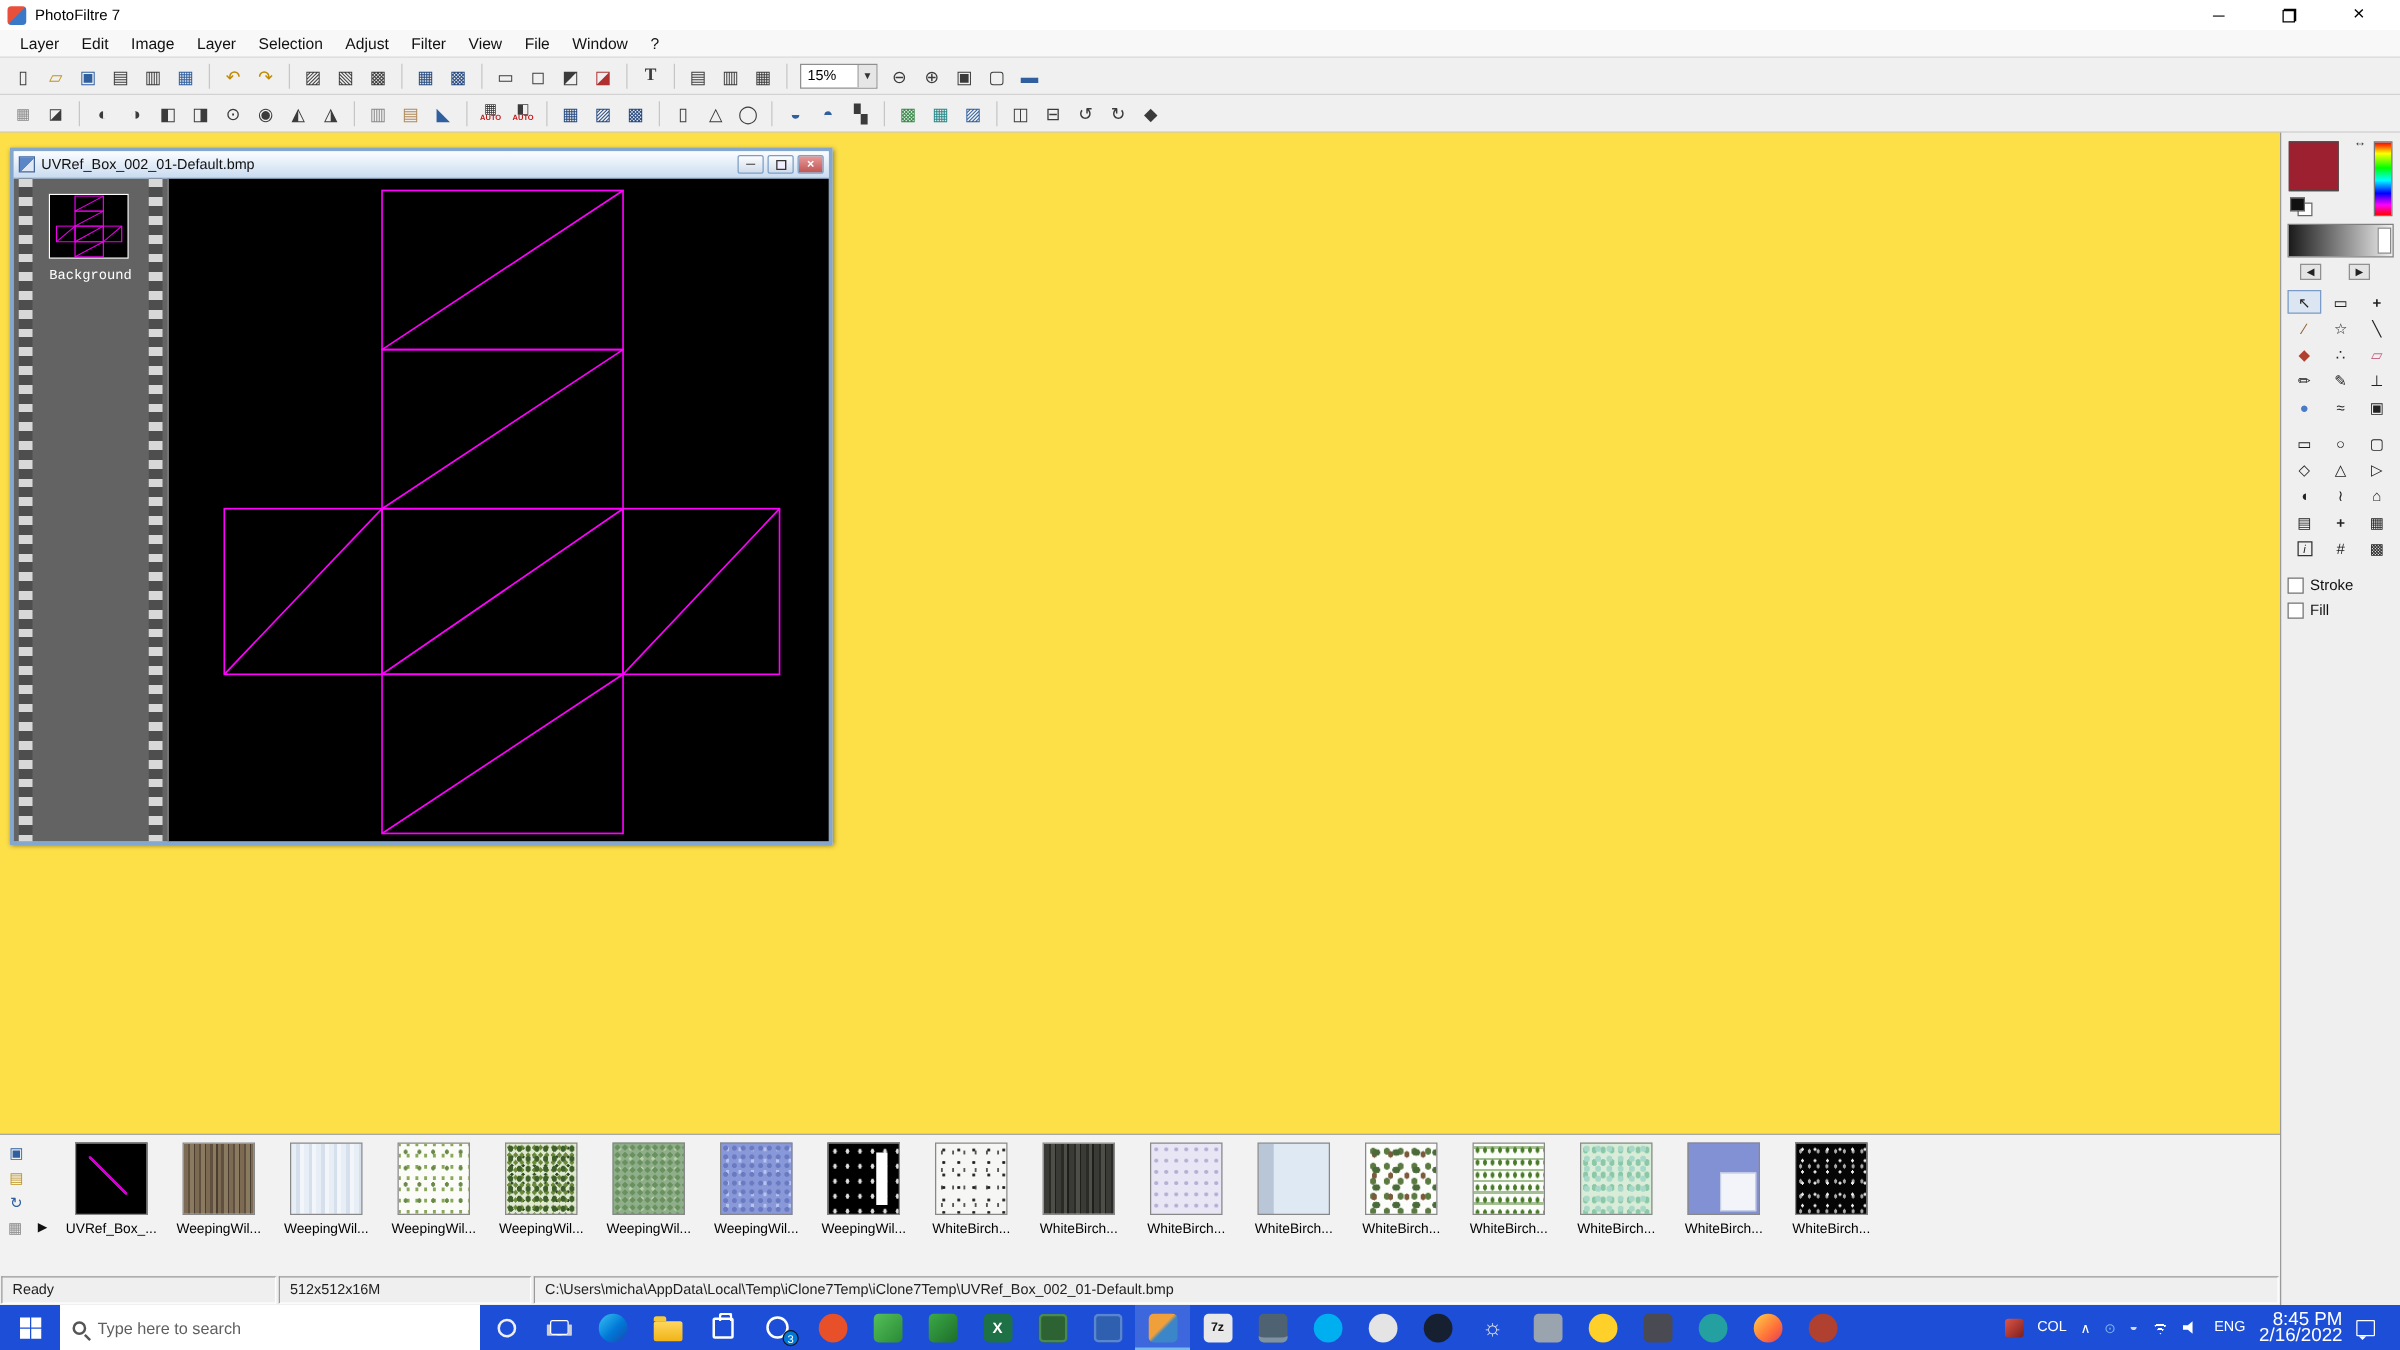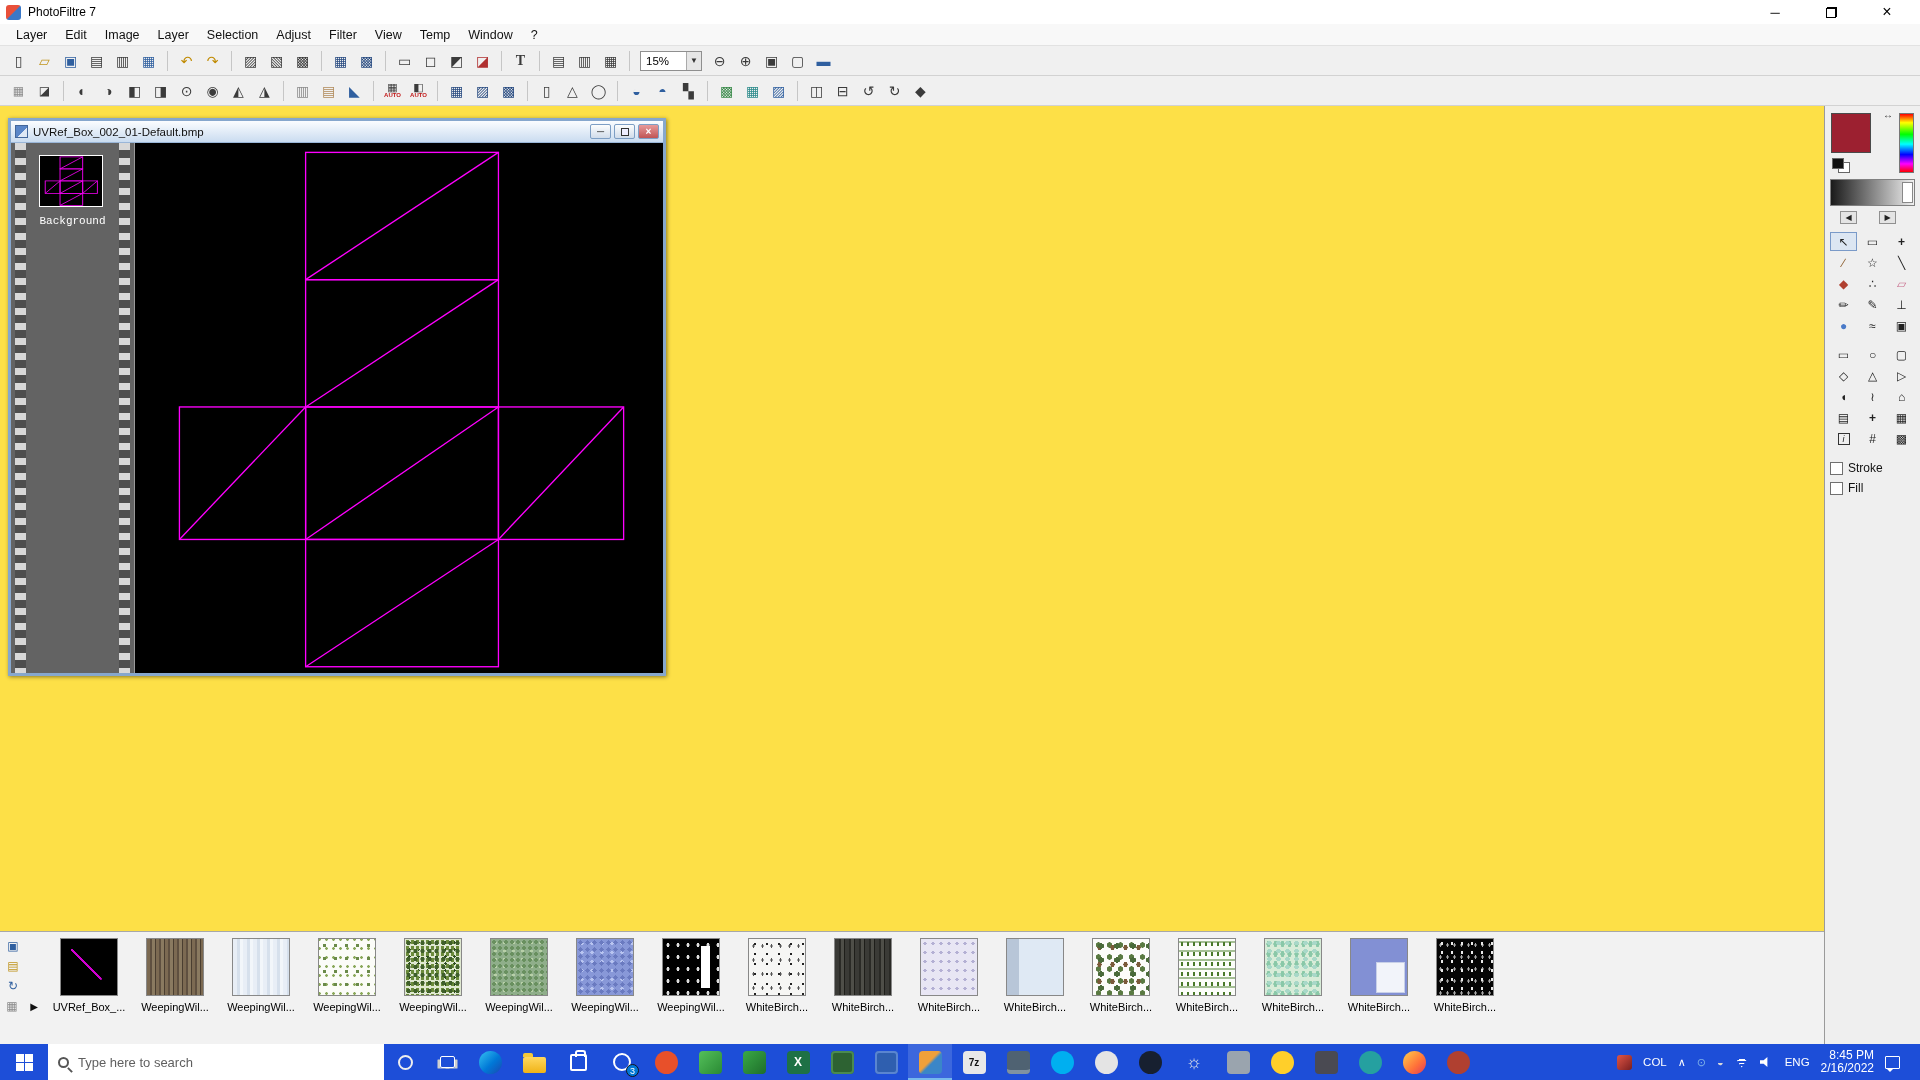"Temp" span.mi { text: Temp -> File }
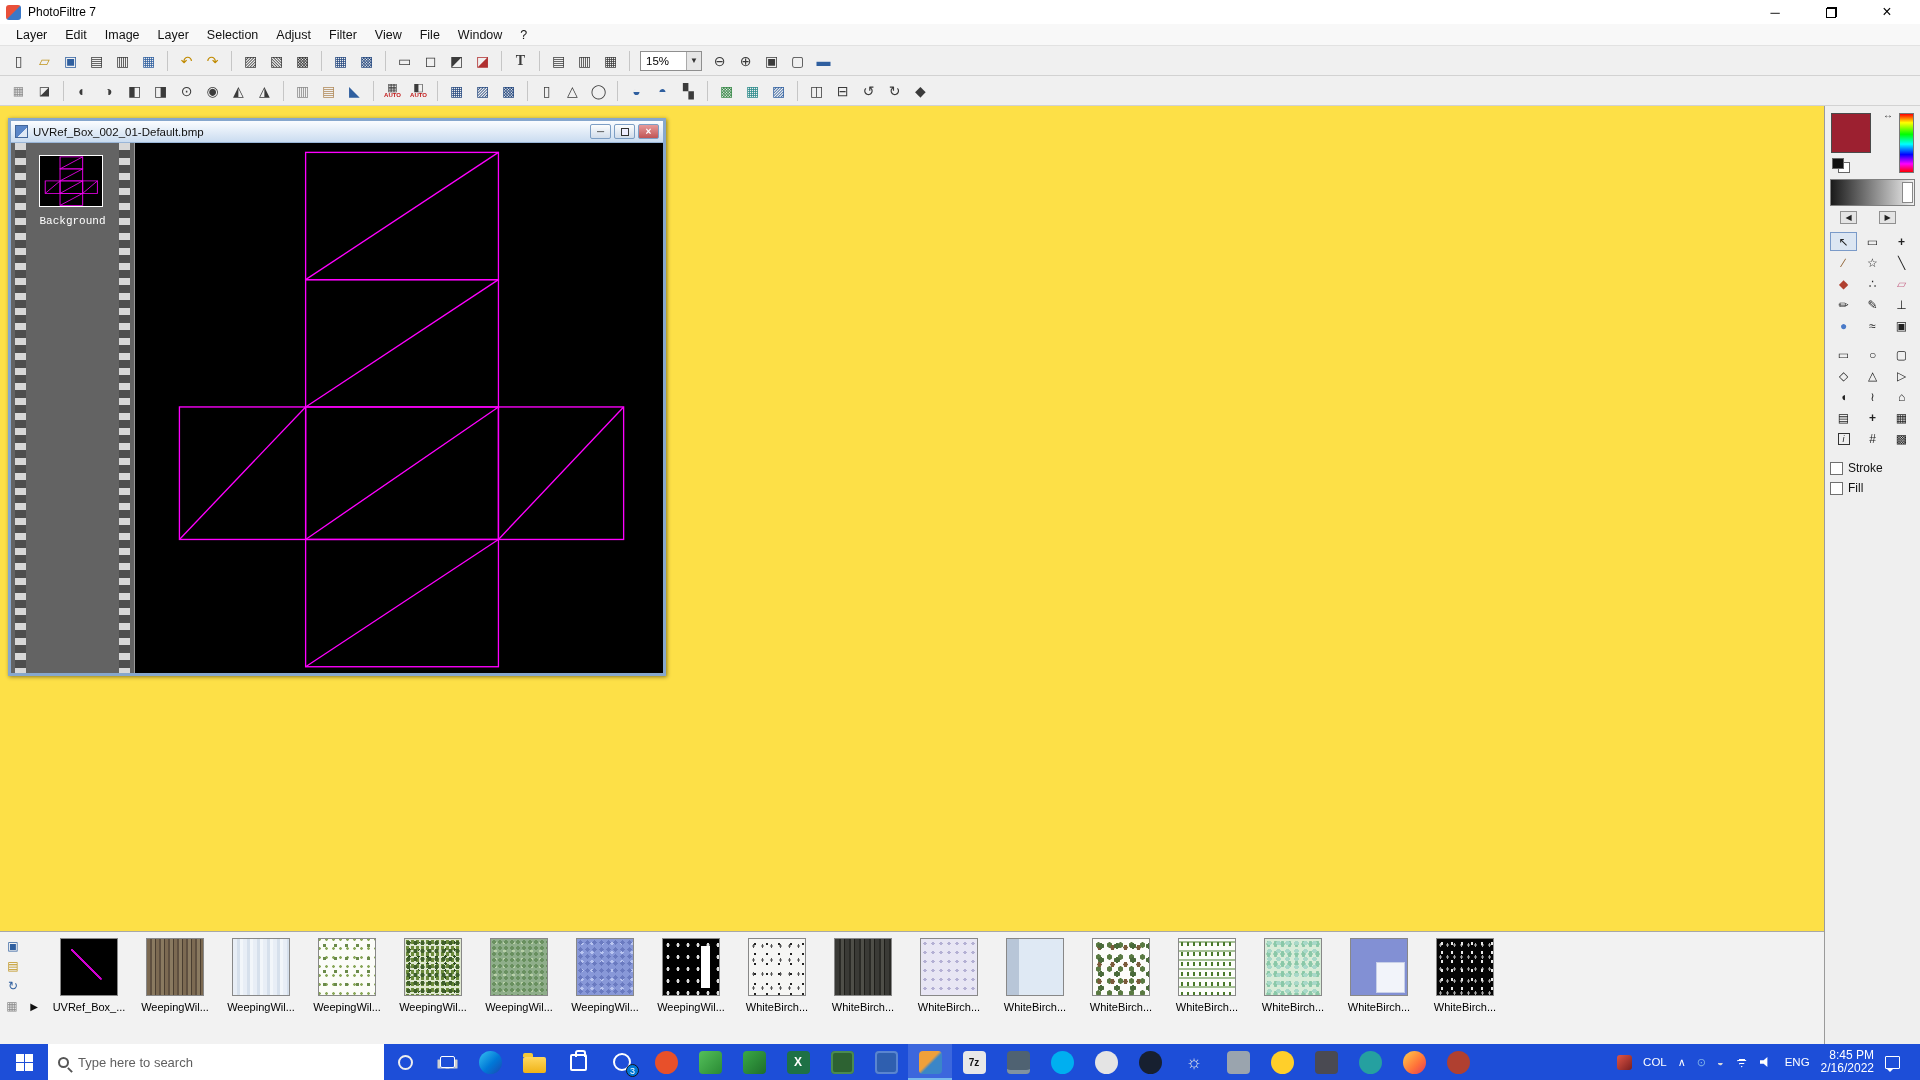"Ready" div.statusbar { html: none -> <div> <div>Ready</div> <div>512x512x16M</div> <div>C:\Users\micha\AppData\Local\Temp\iClone7Temp\iClone7Temp\UVRef_Box_002_01-Default.bmp</div> </div> }
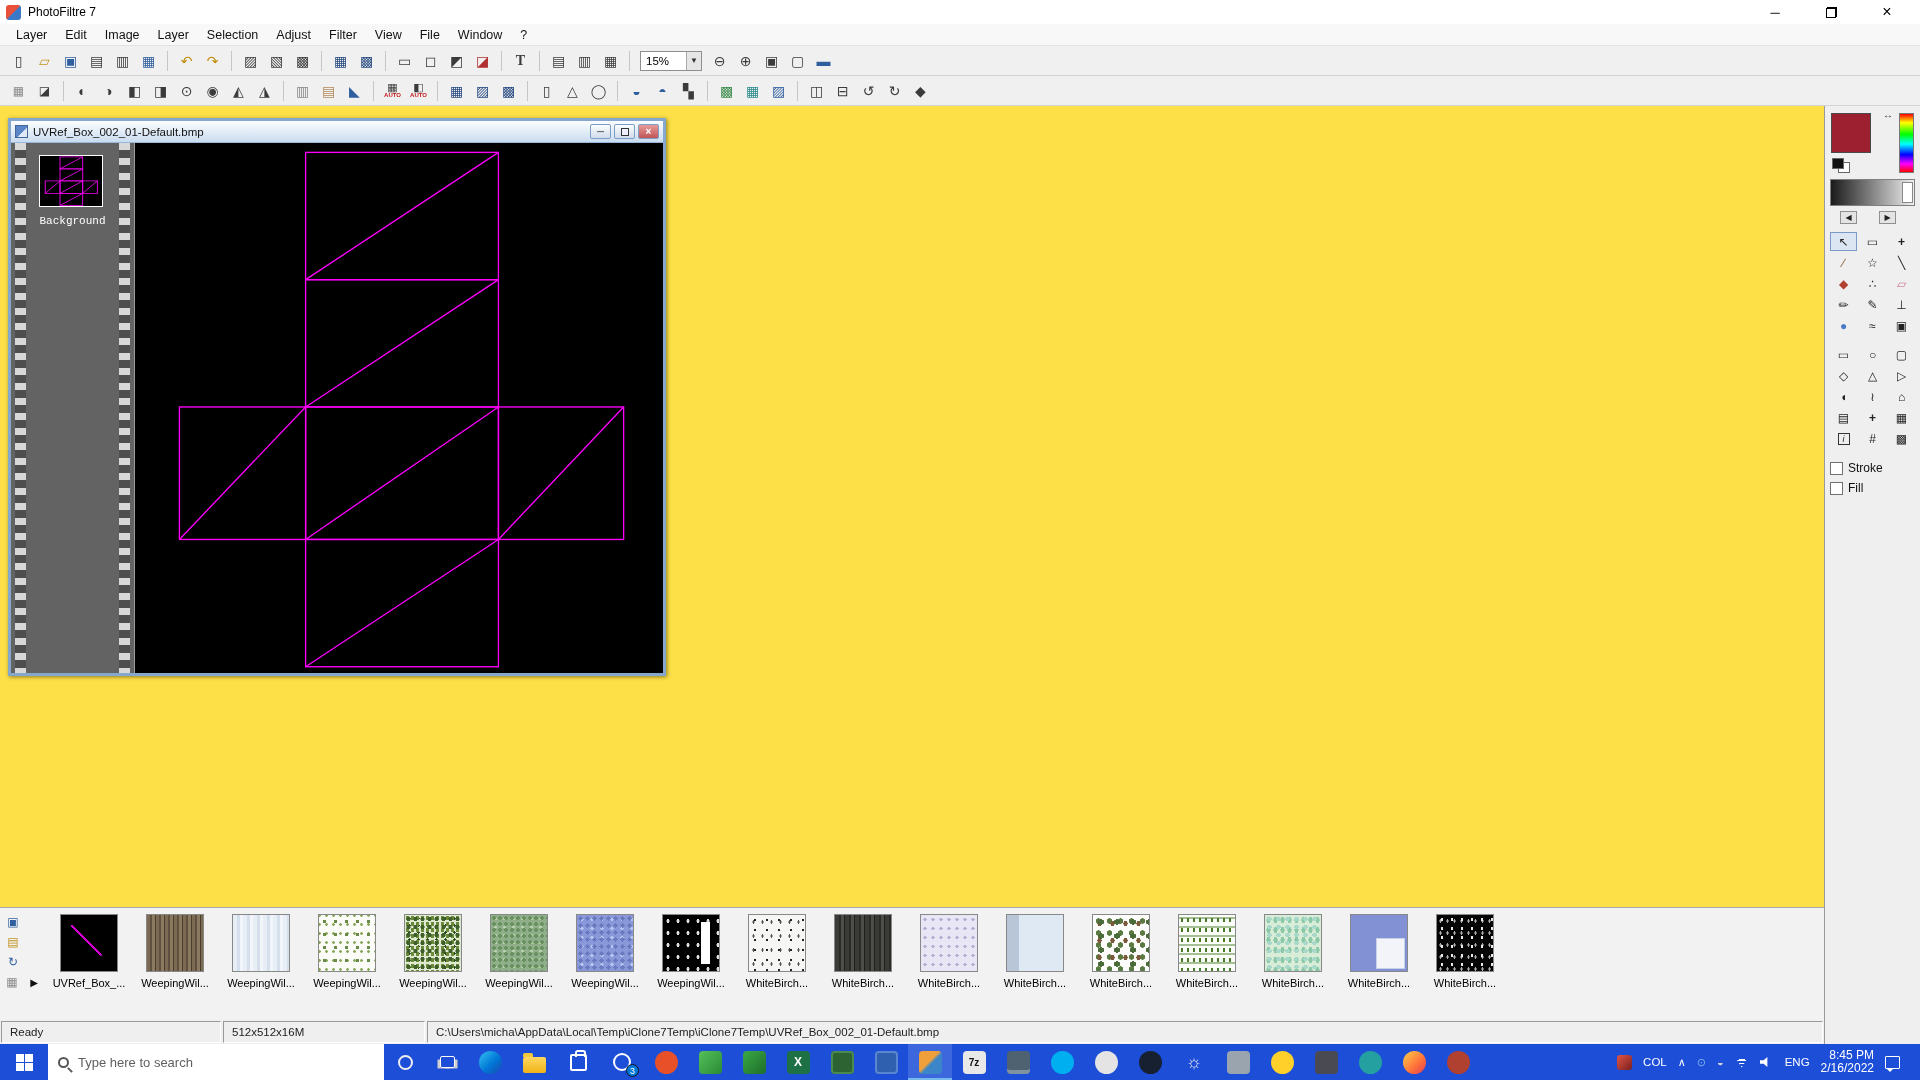"8:45 PM" .clock { font-size: 12px -> 15px }
